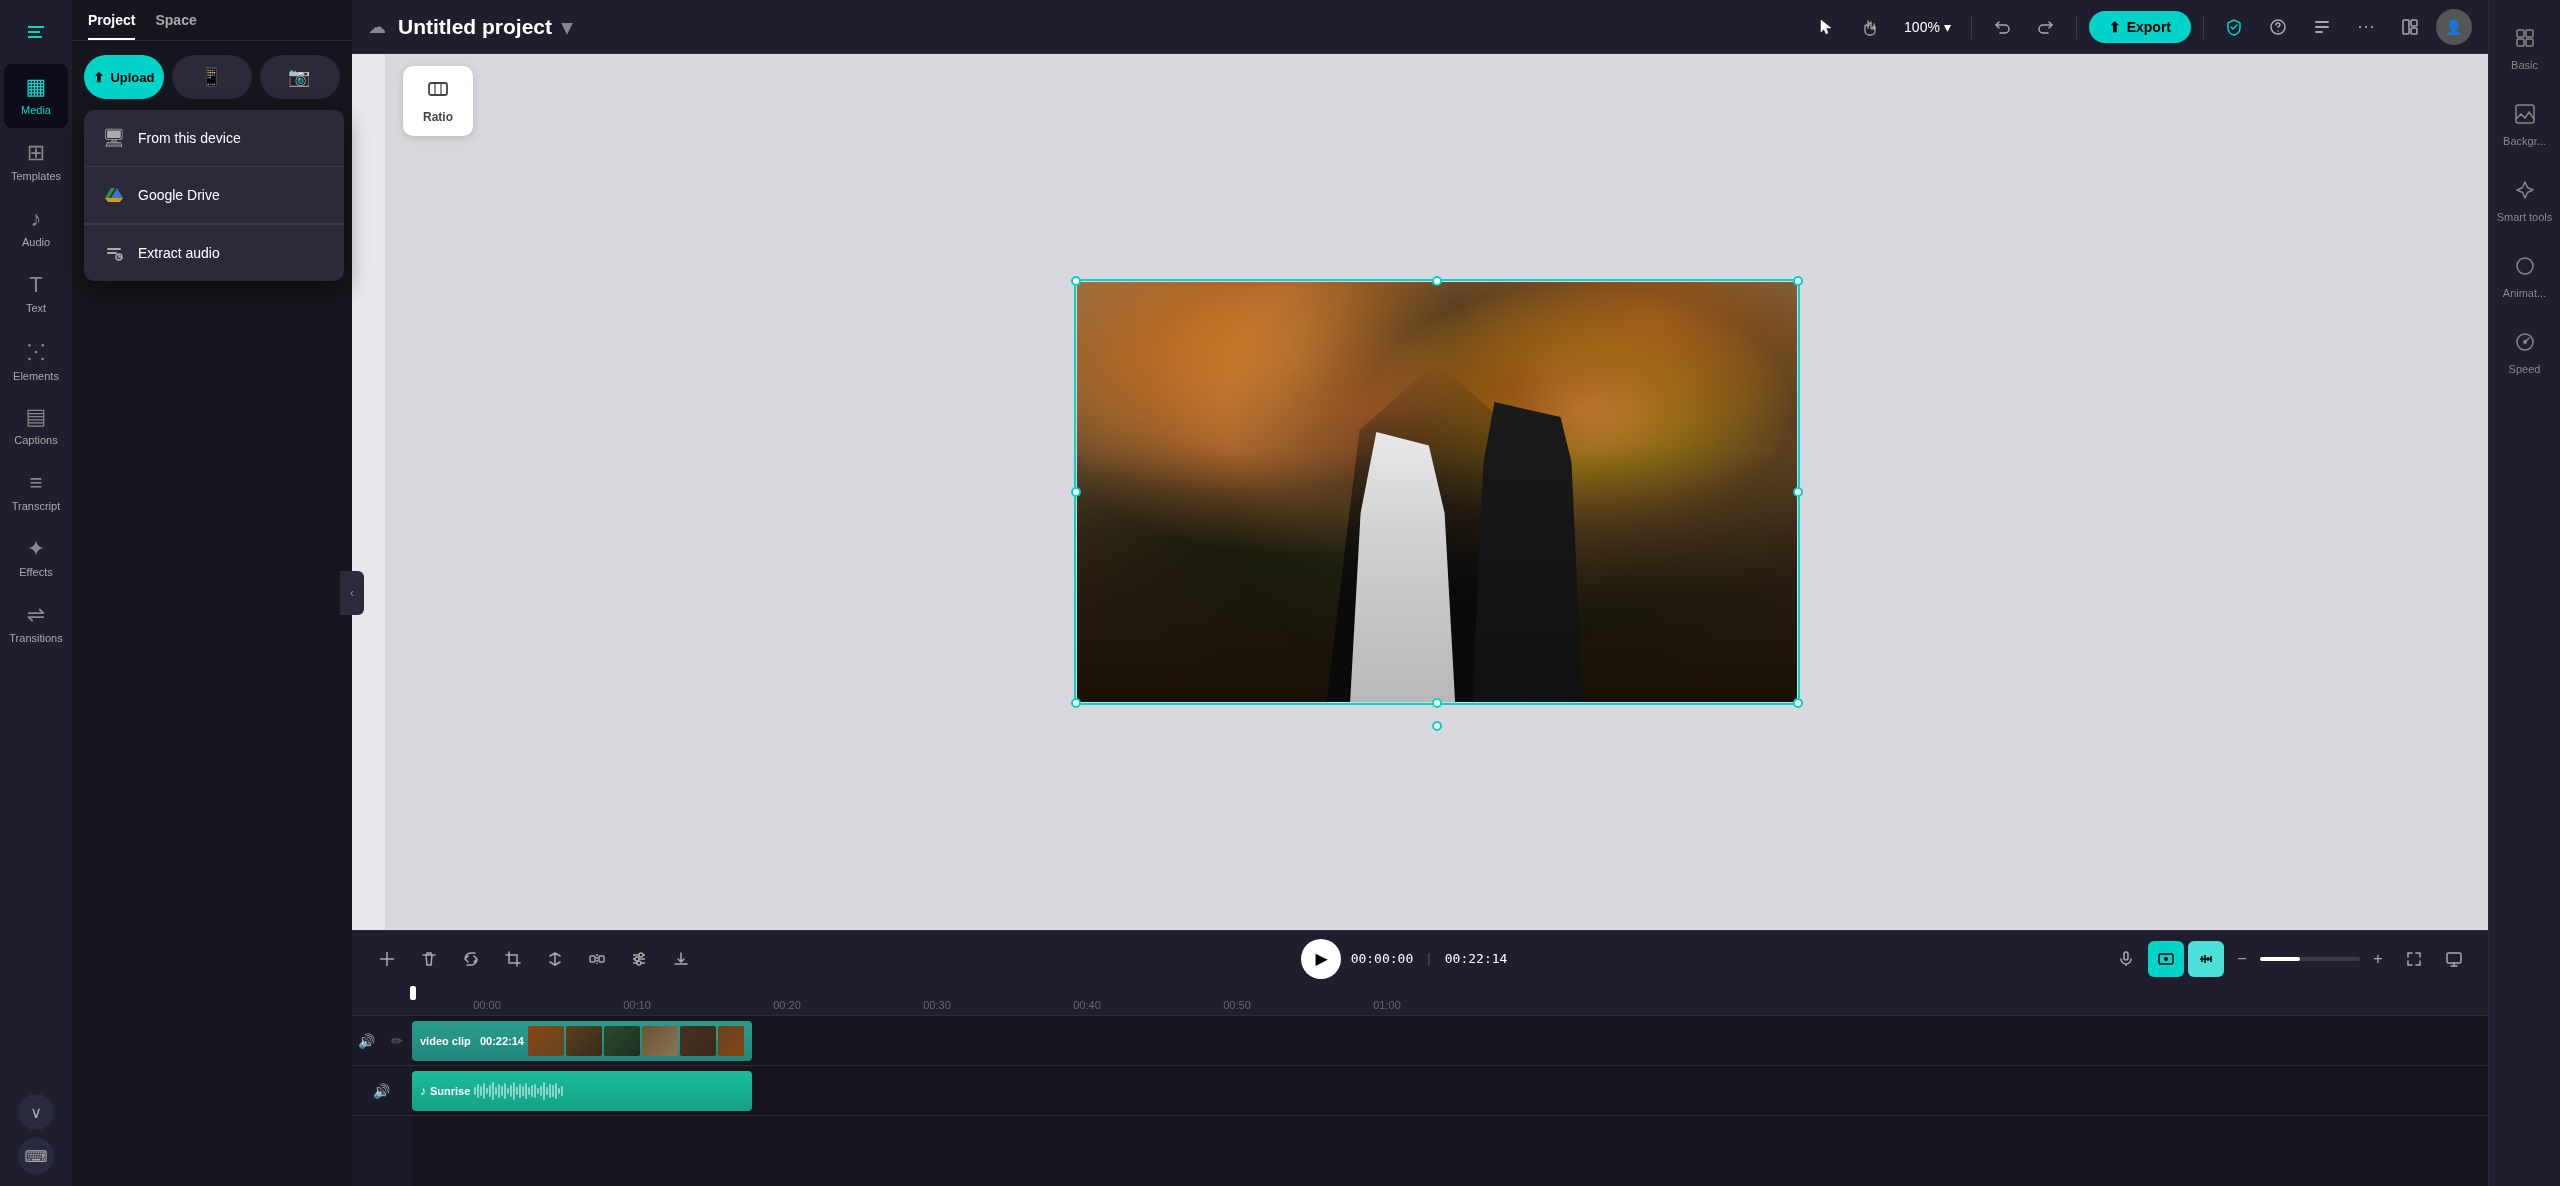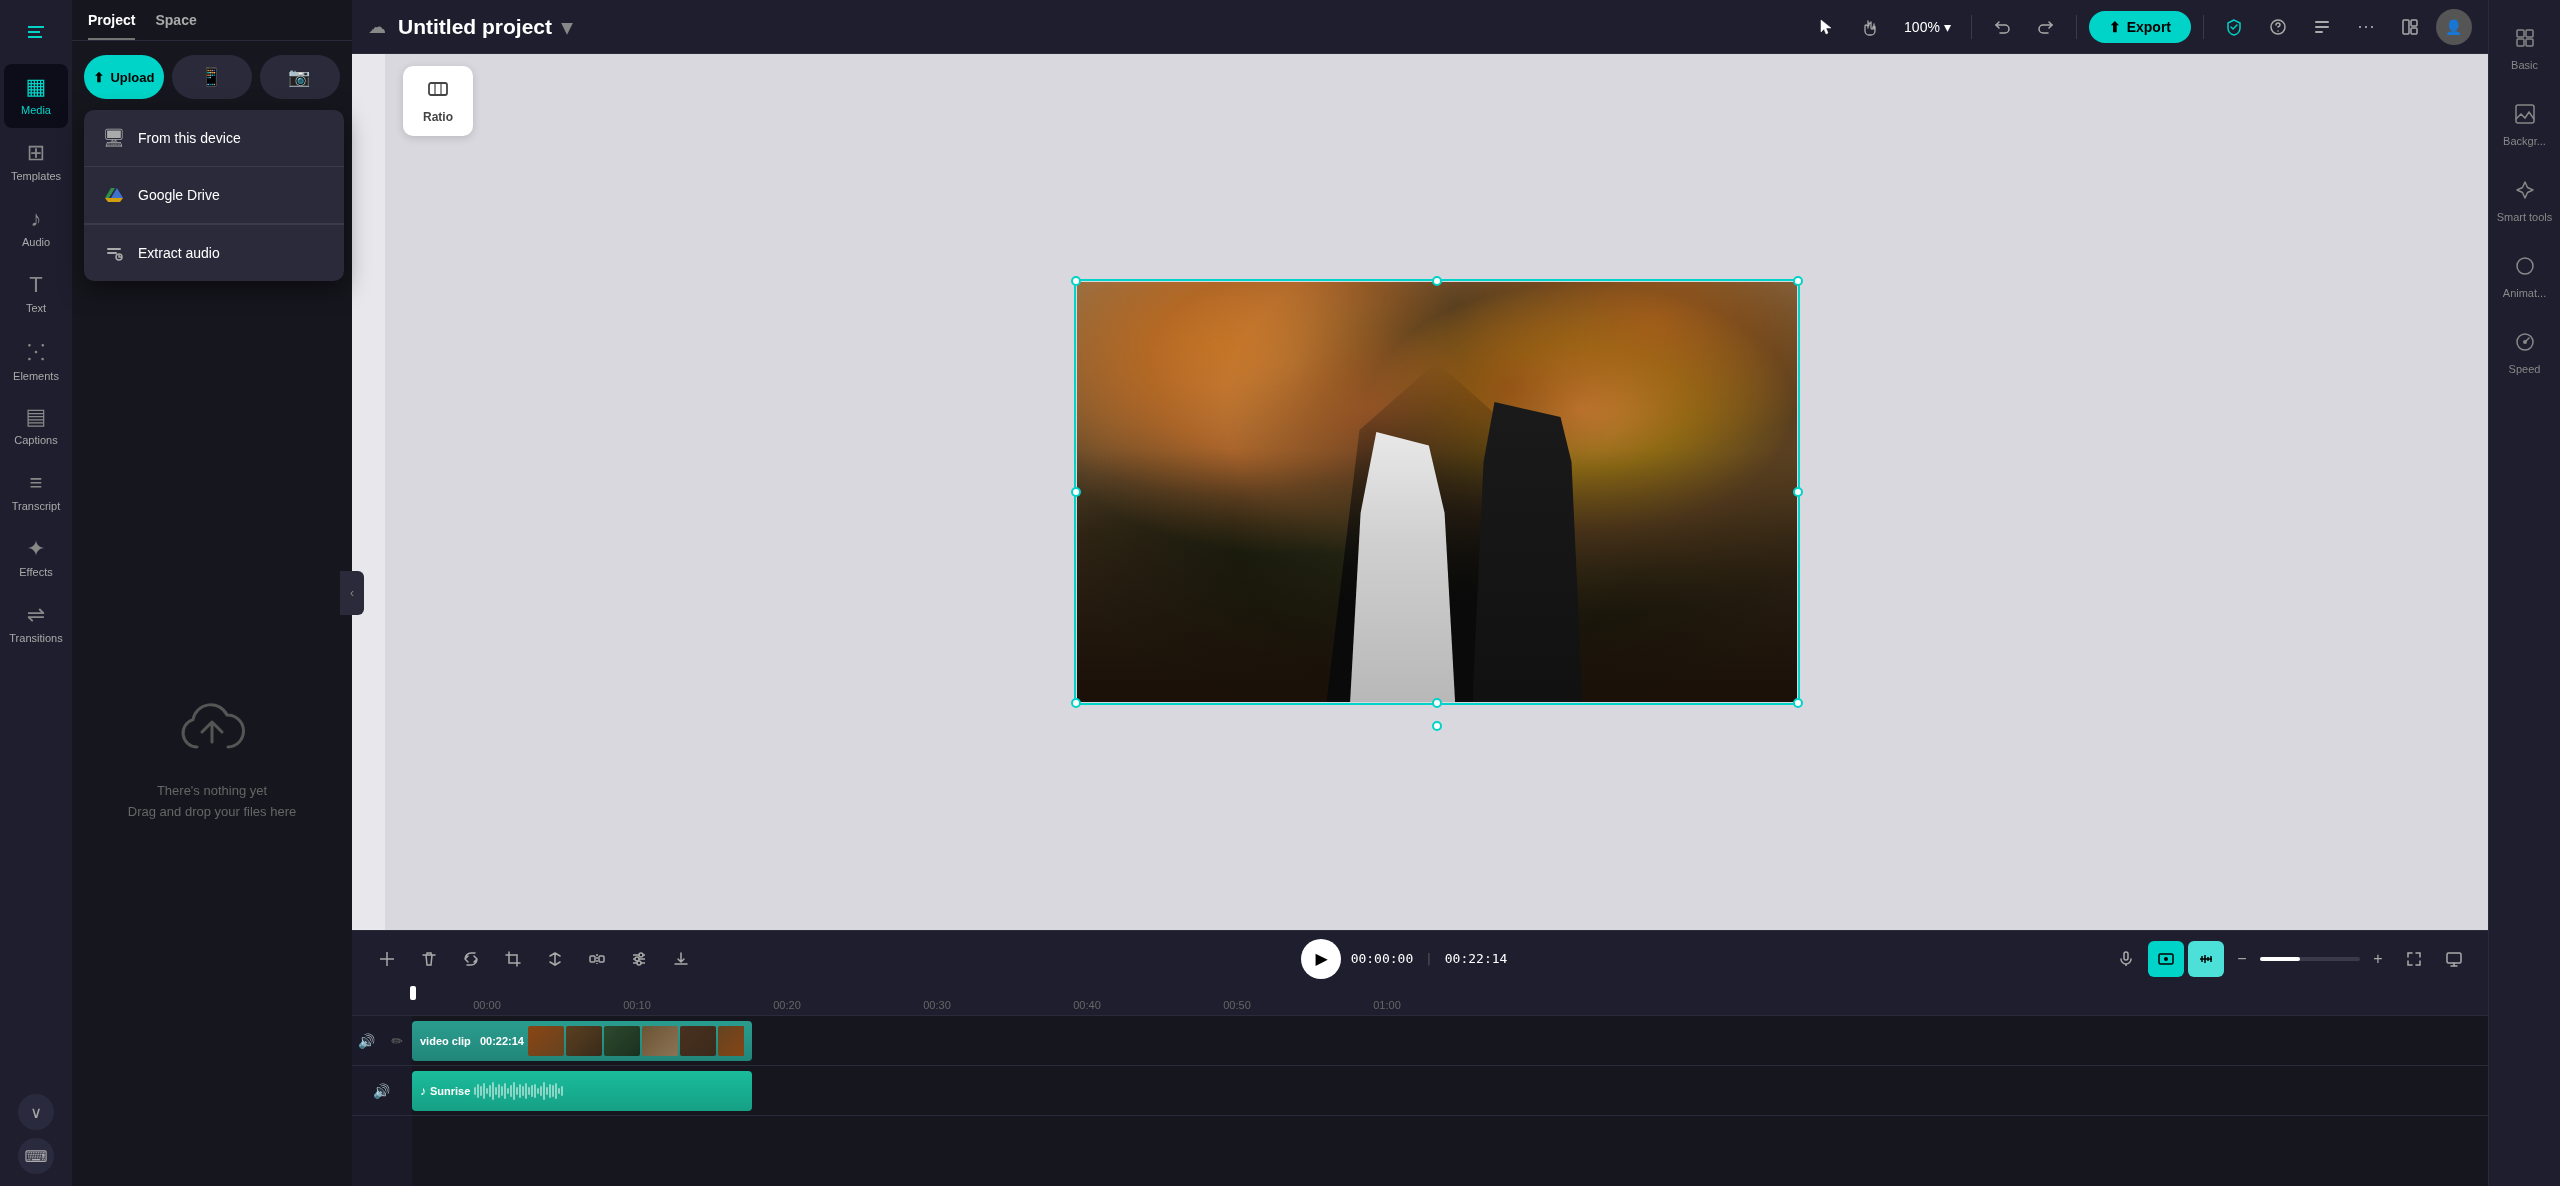"Project" .panel-tab.active { border-bottom: 2px solid #737373 -> 2px solid #ffffff }
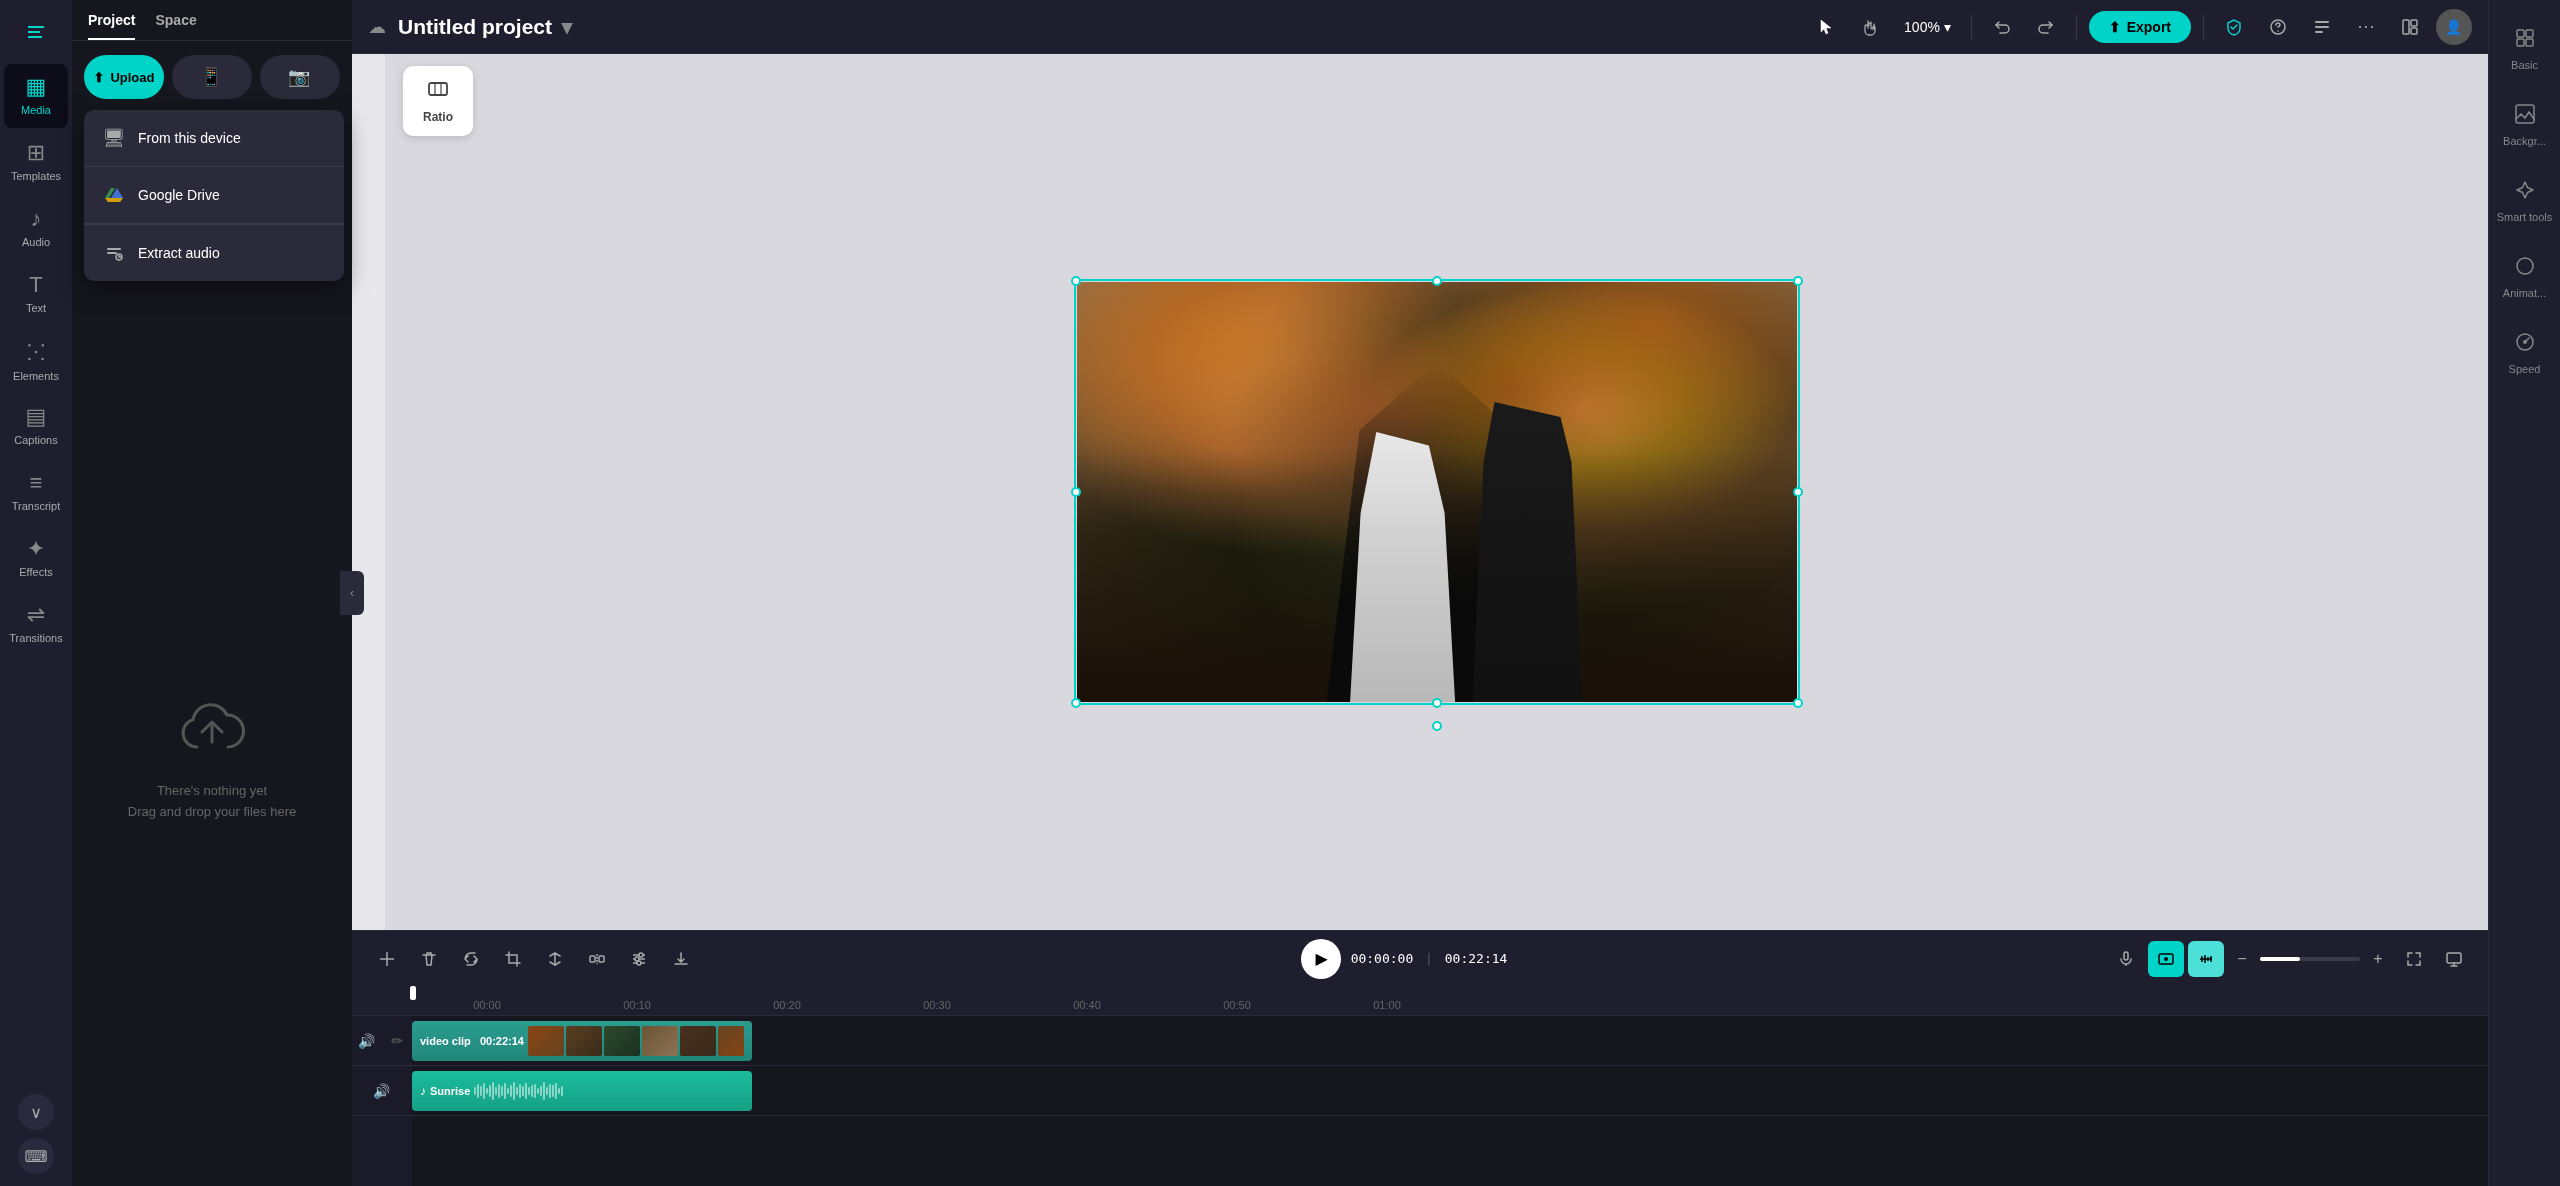"There's nothing yet" div.upload-area { html: <div> <div> <svg> <path></path> <path></path> </svg> </div> <div> <div>There's nothing yet</div> <div>Drag and drop your files here</div> </div> </div> -> none }
